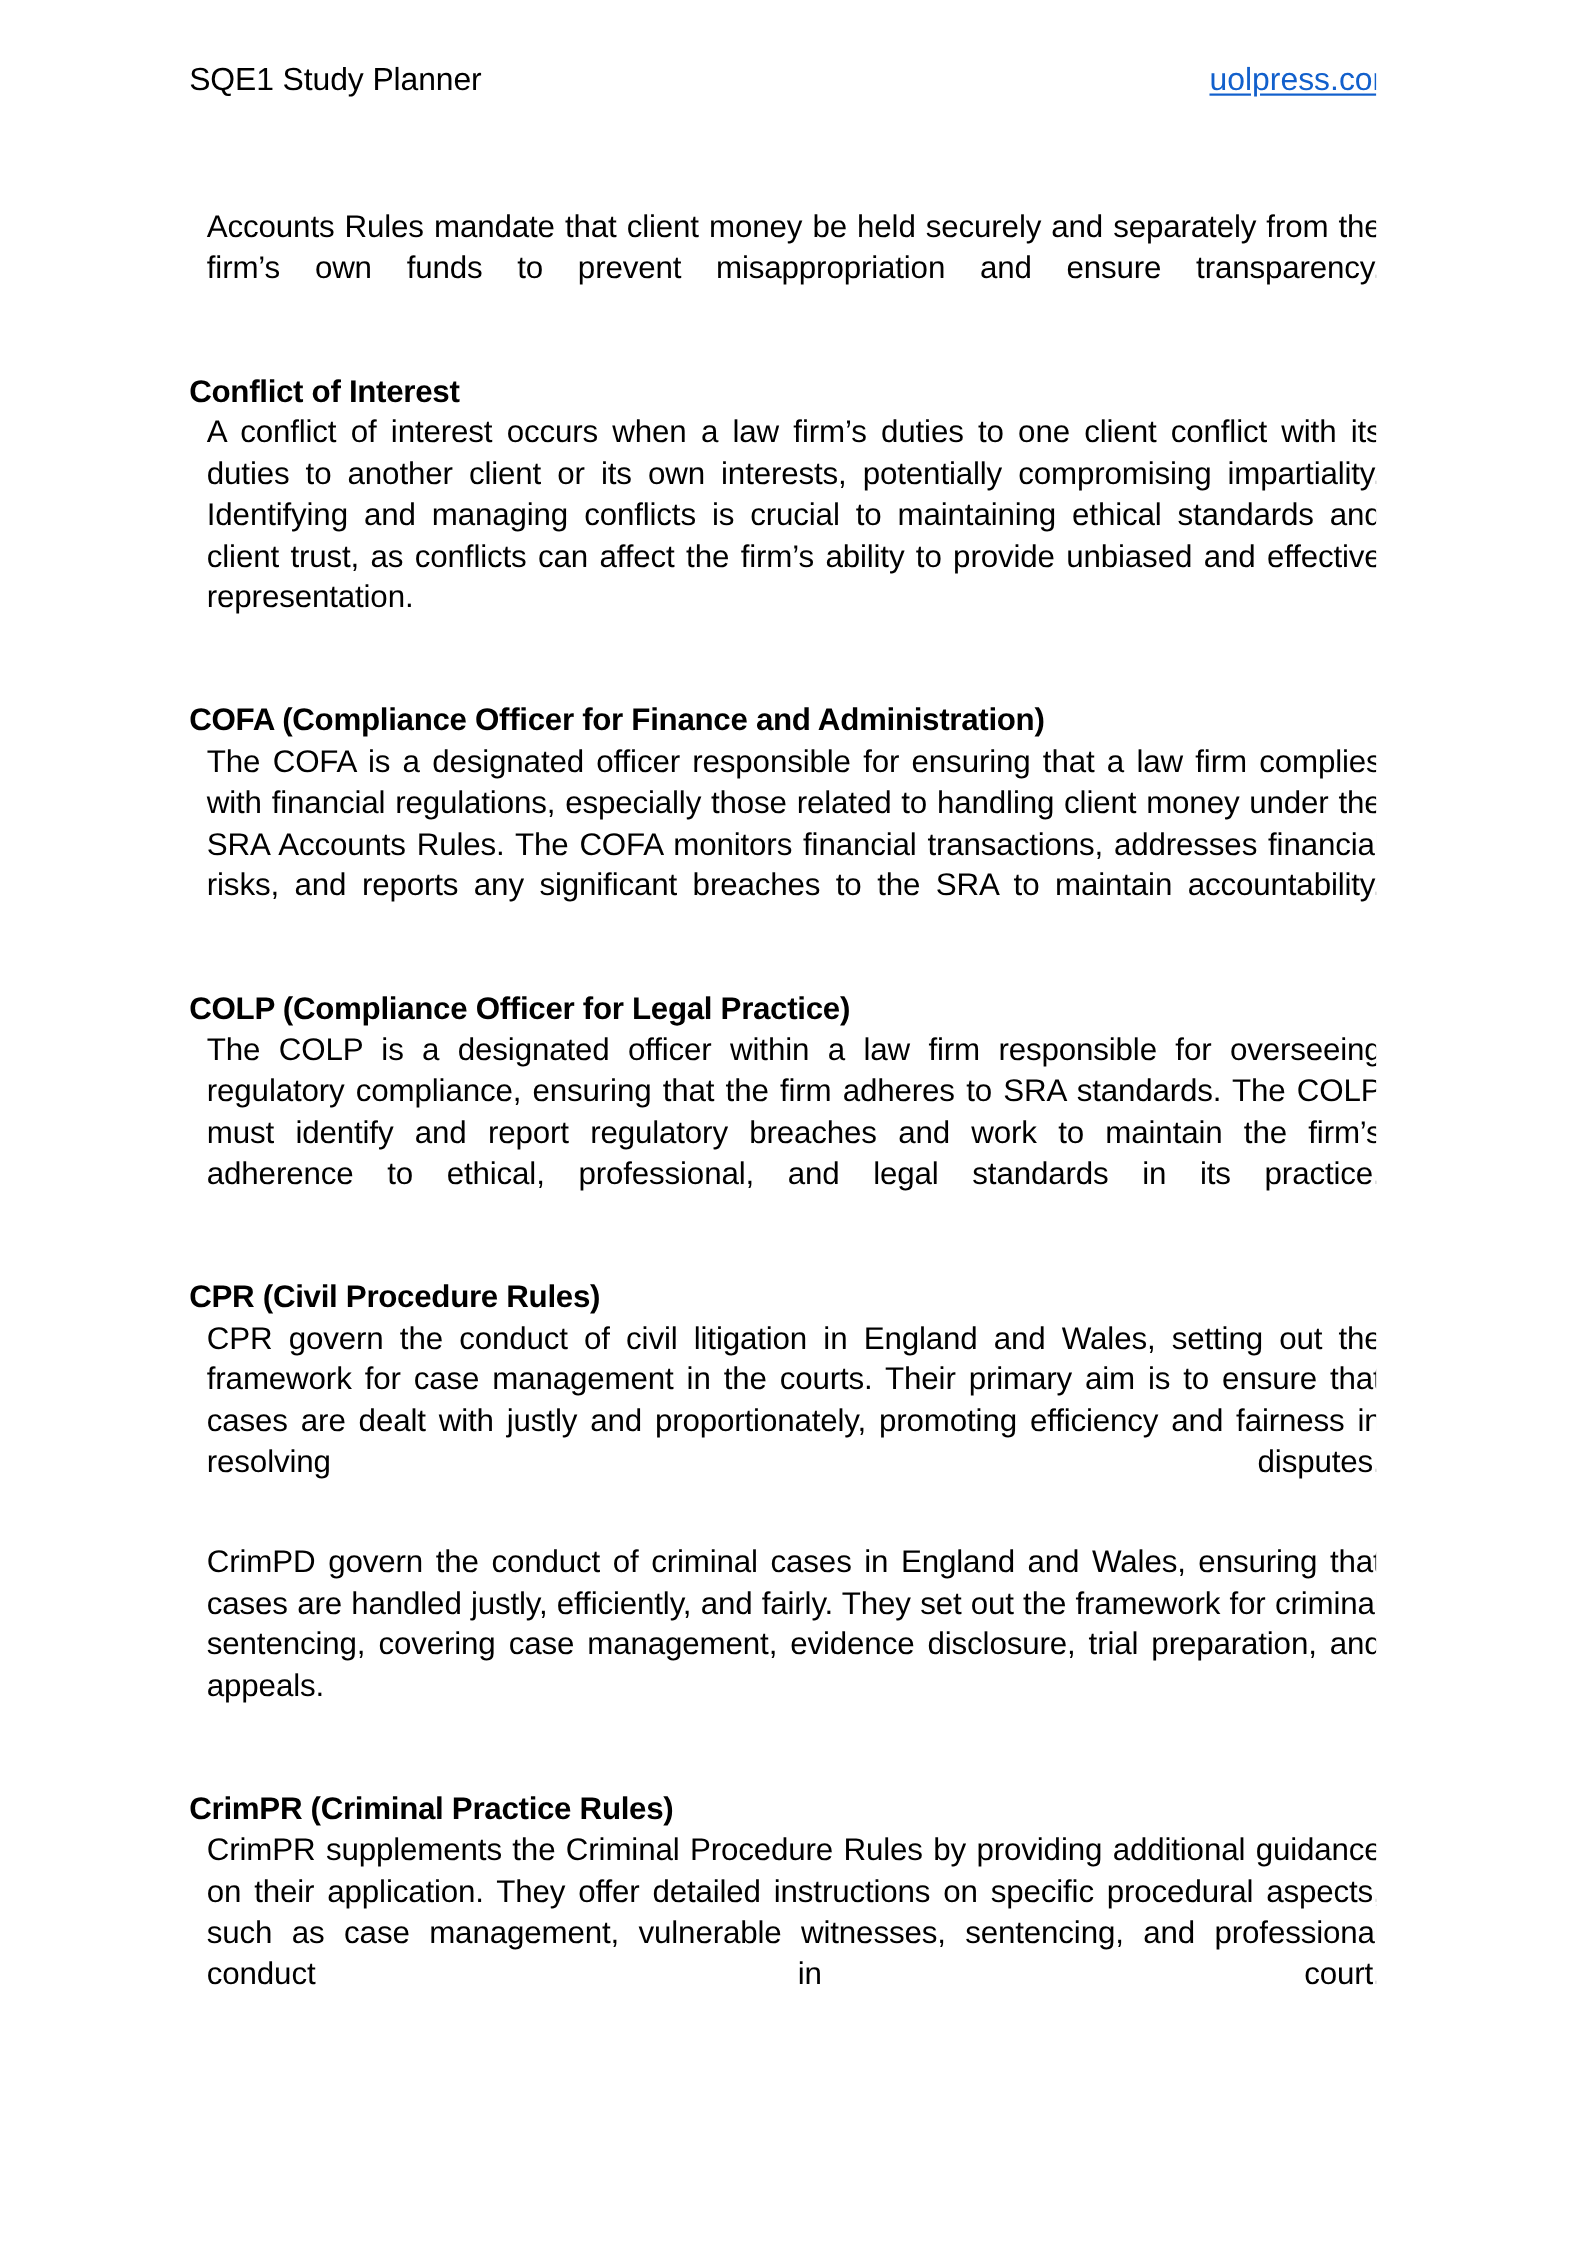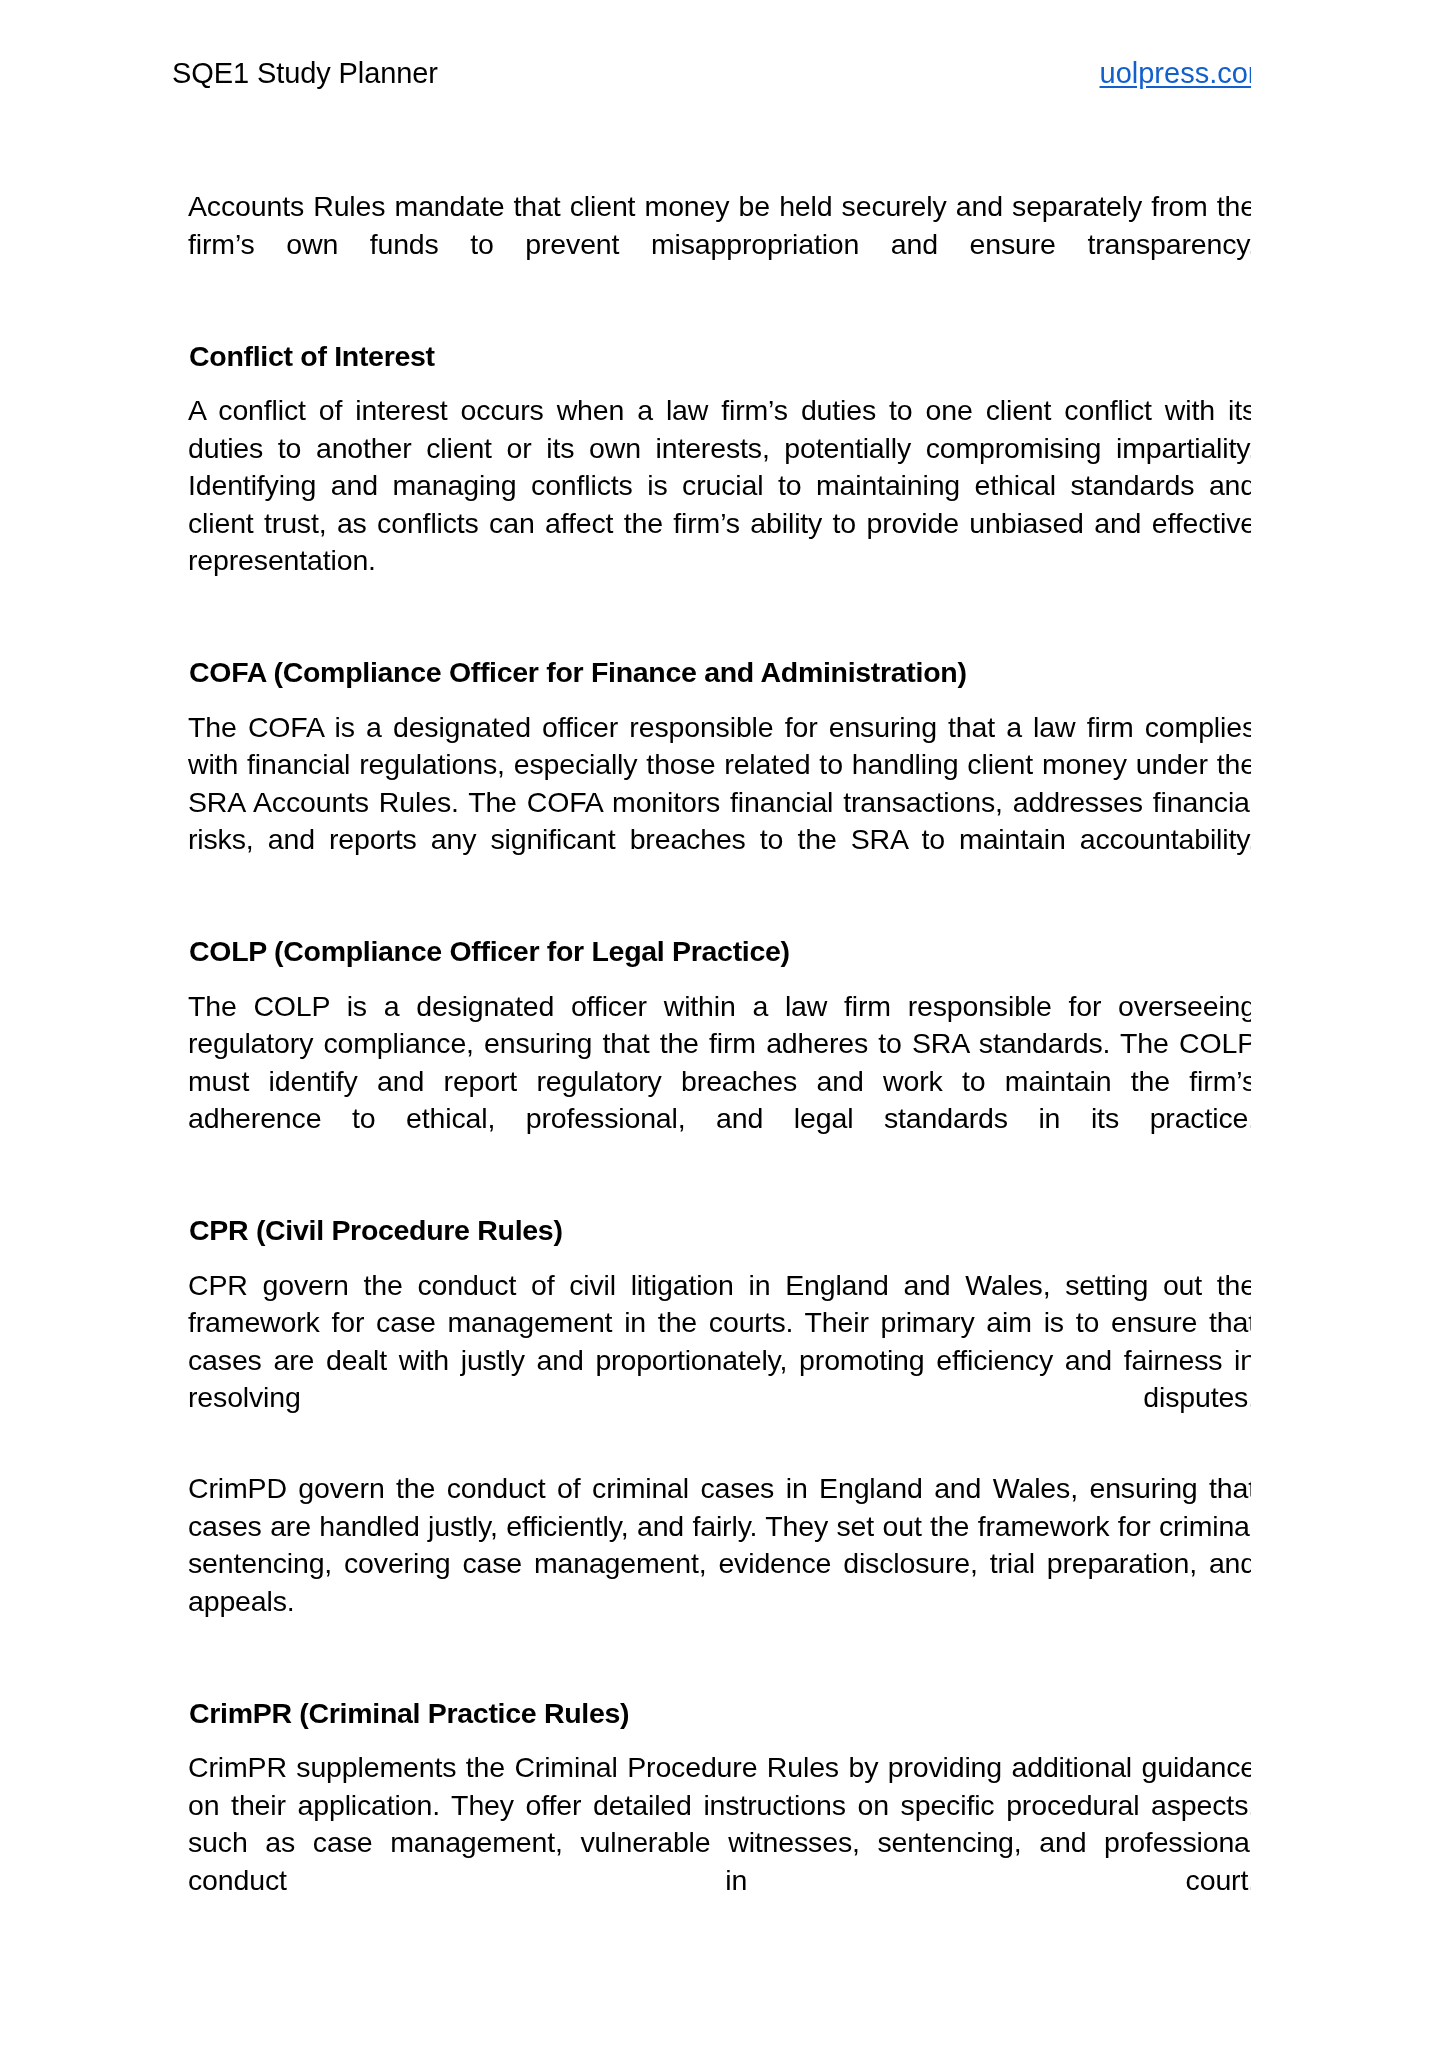"Conflict of Interest" .heading { margin: 17px -> 0 }
